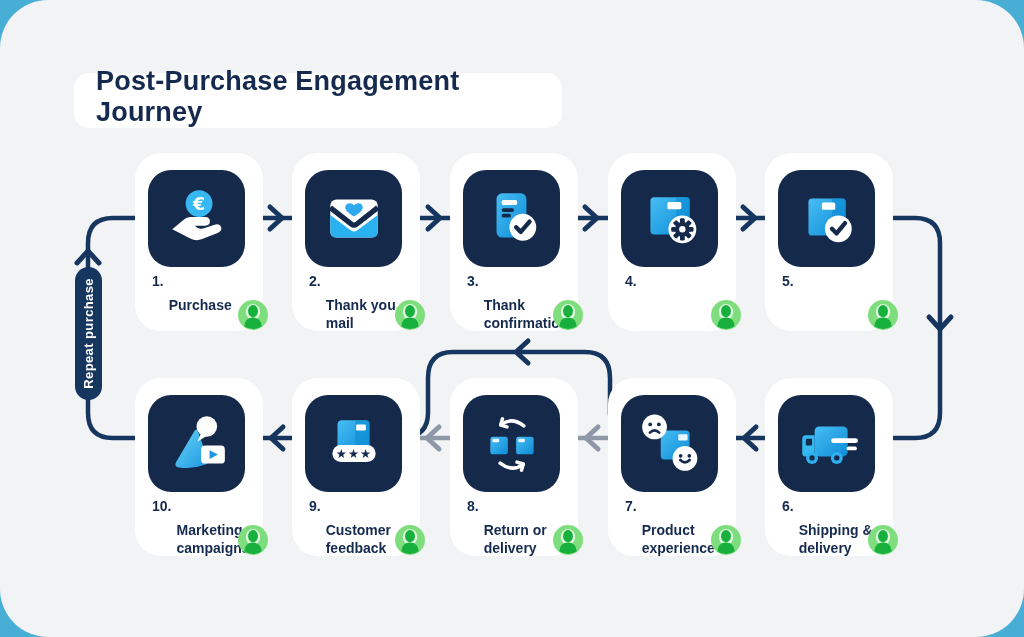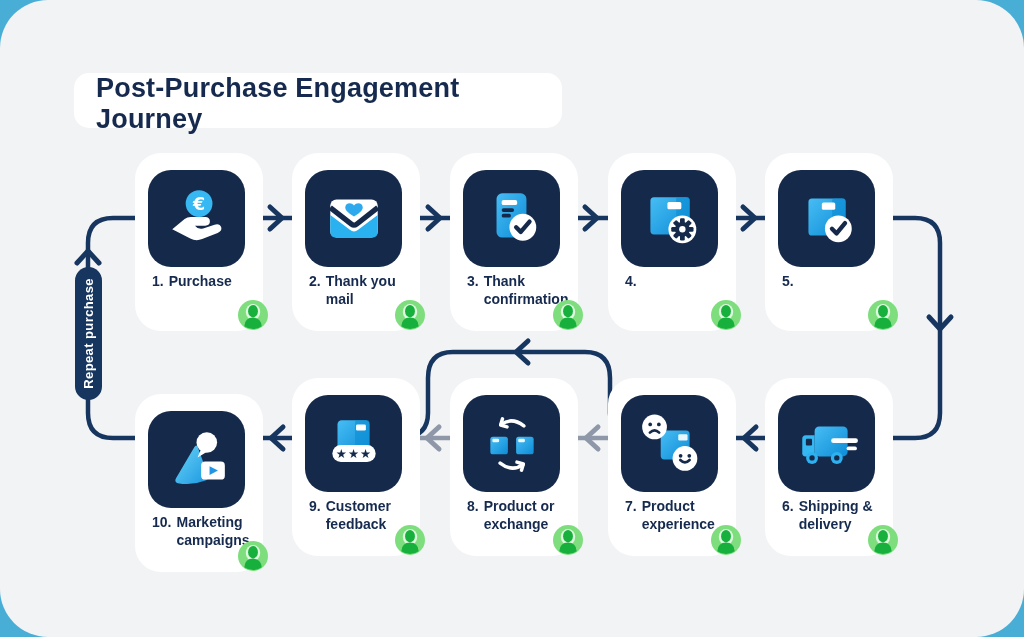"Post-Purchase Engagement Journey" .title-card { align-items: flex-start -> flex-end }
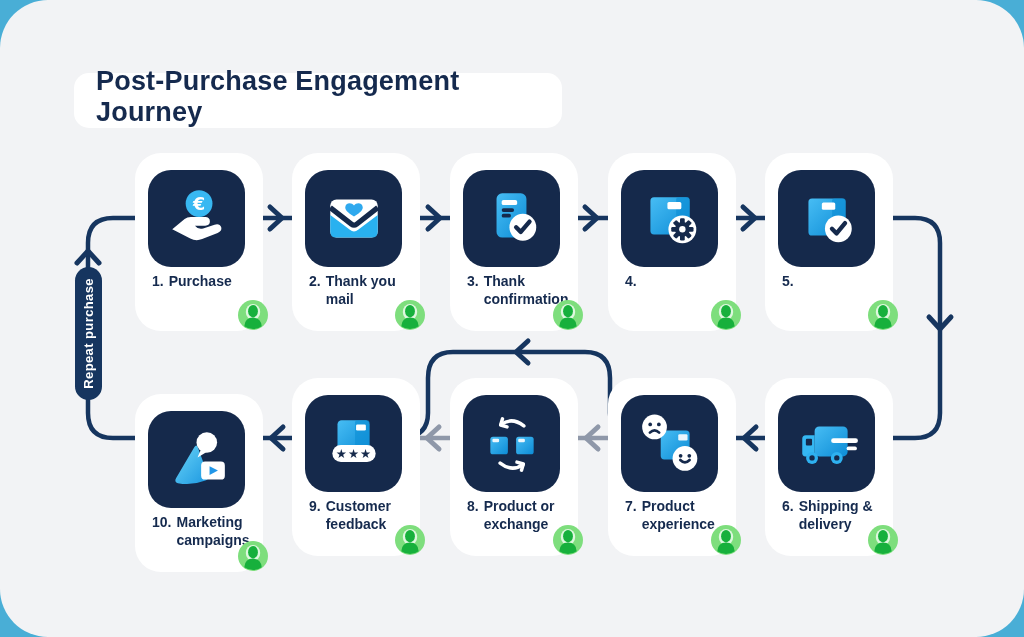"Purchase" .label .txt { margin-top: none -> 24px }
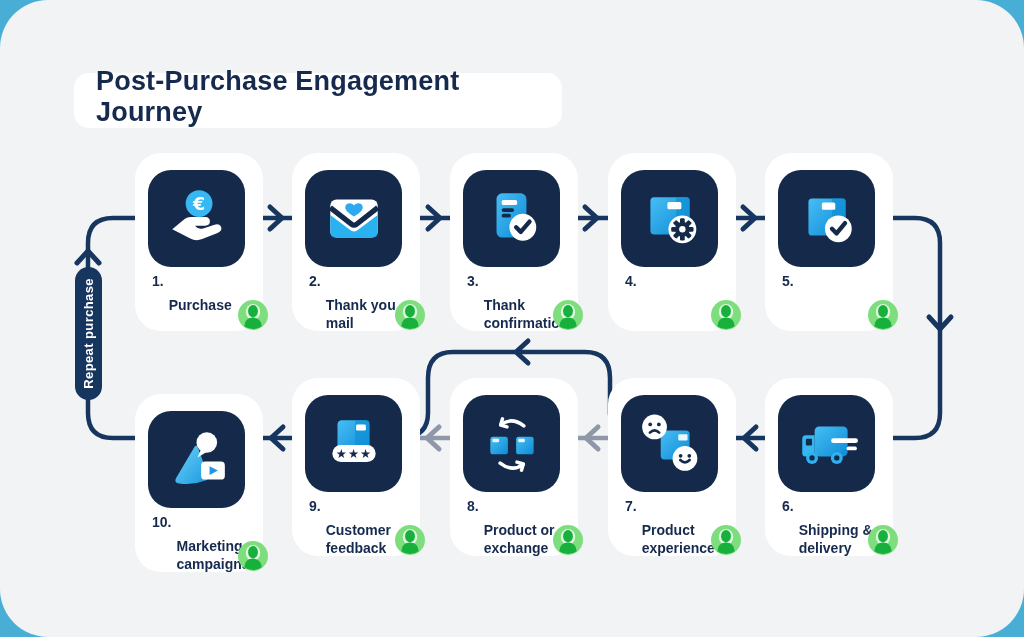"10." div.card { top: 394px -> 378px }
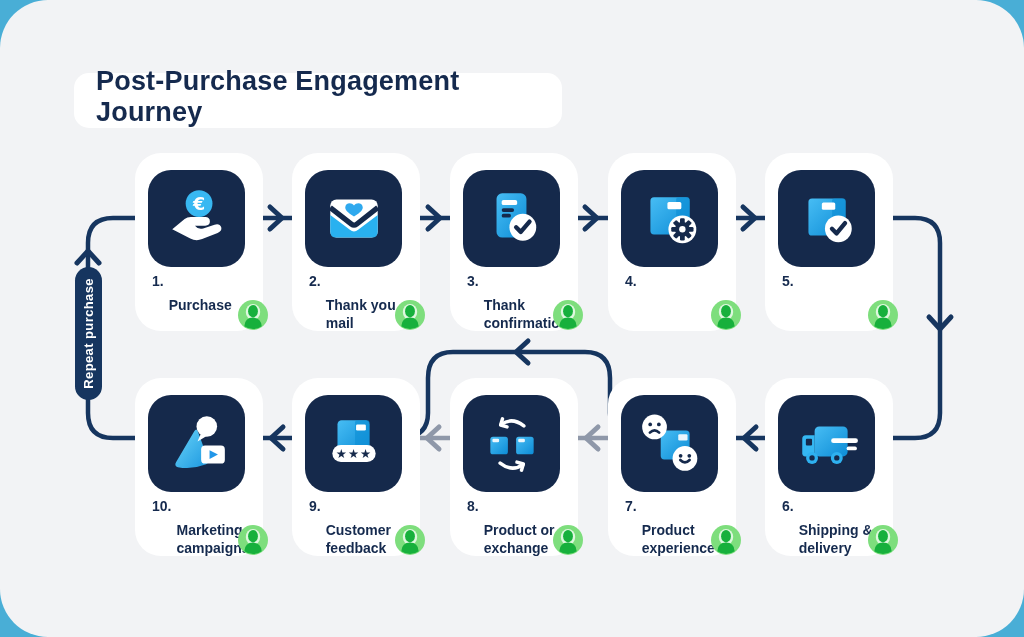"Product or exchange" span.txt { text: Product or exchange -> Return or delivery }
